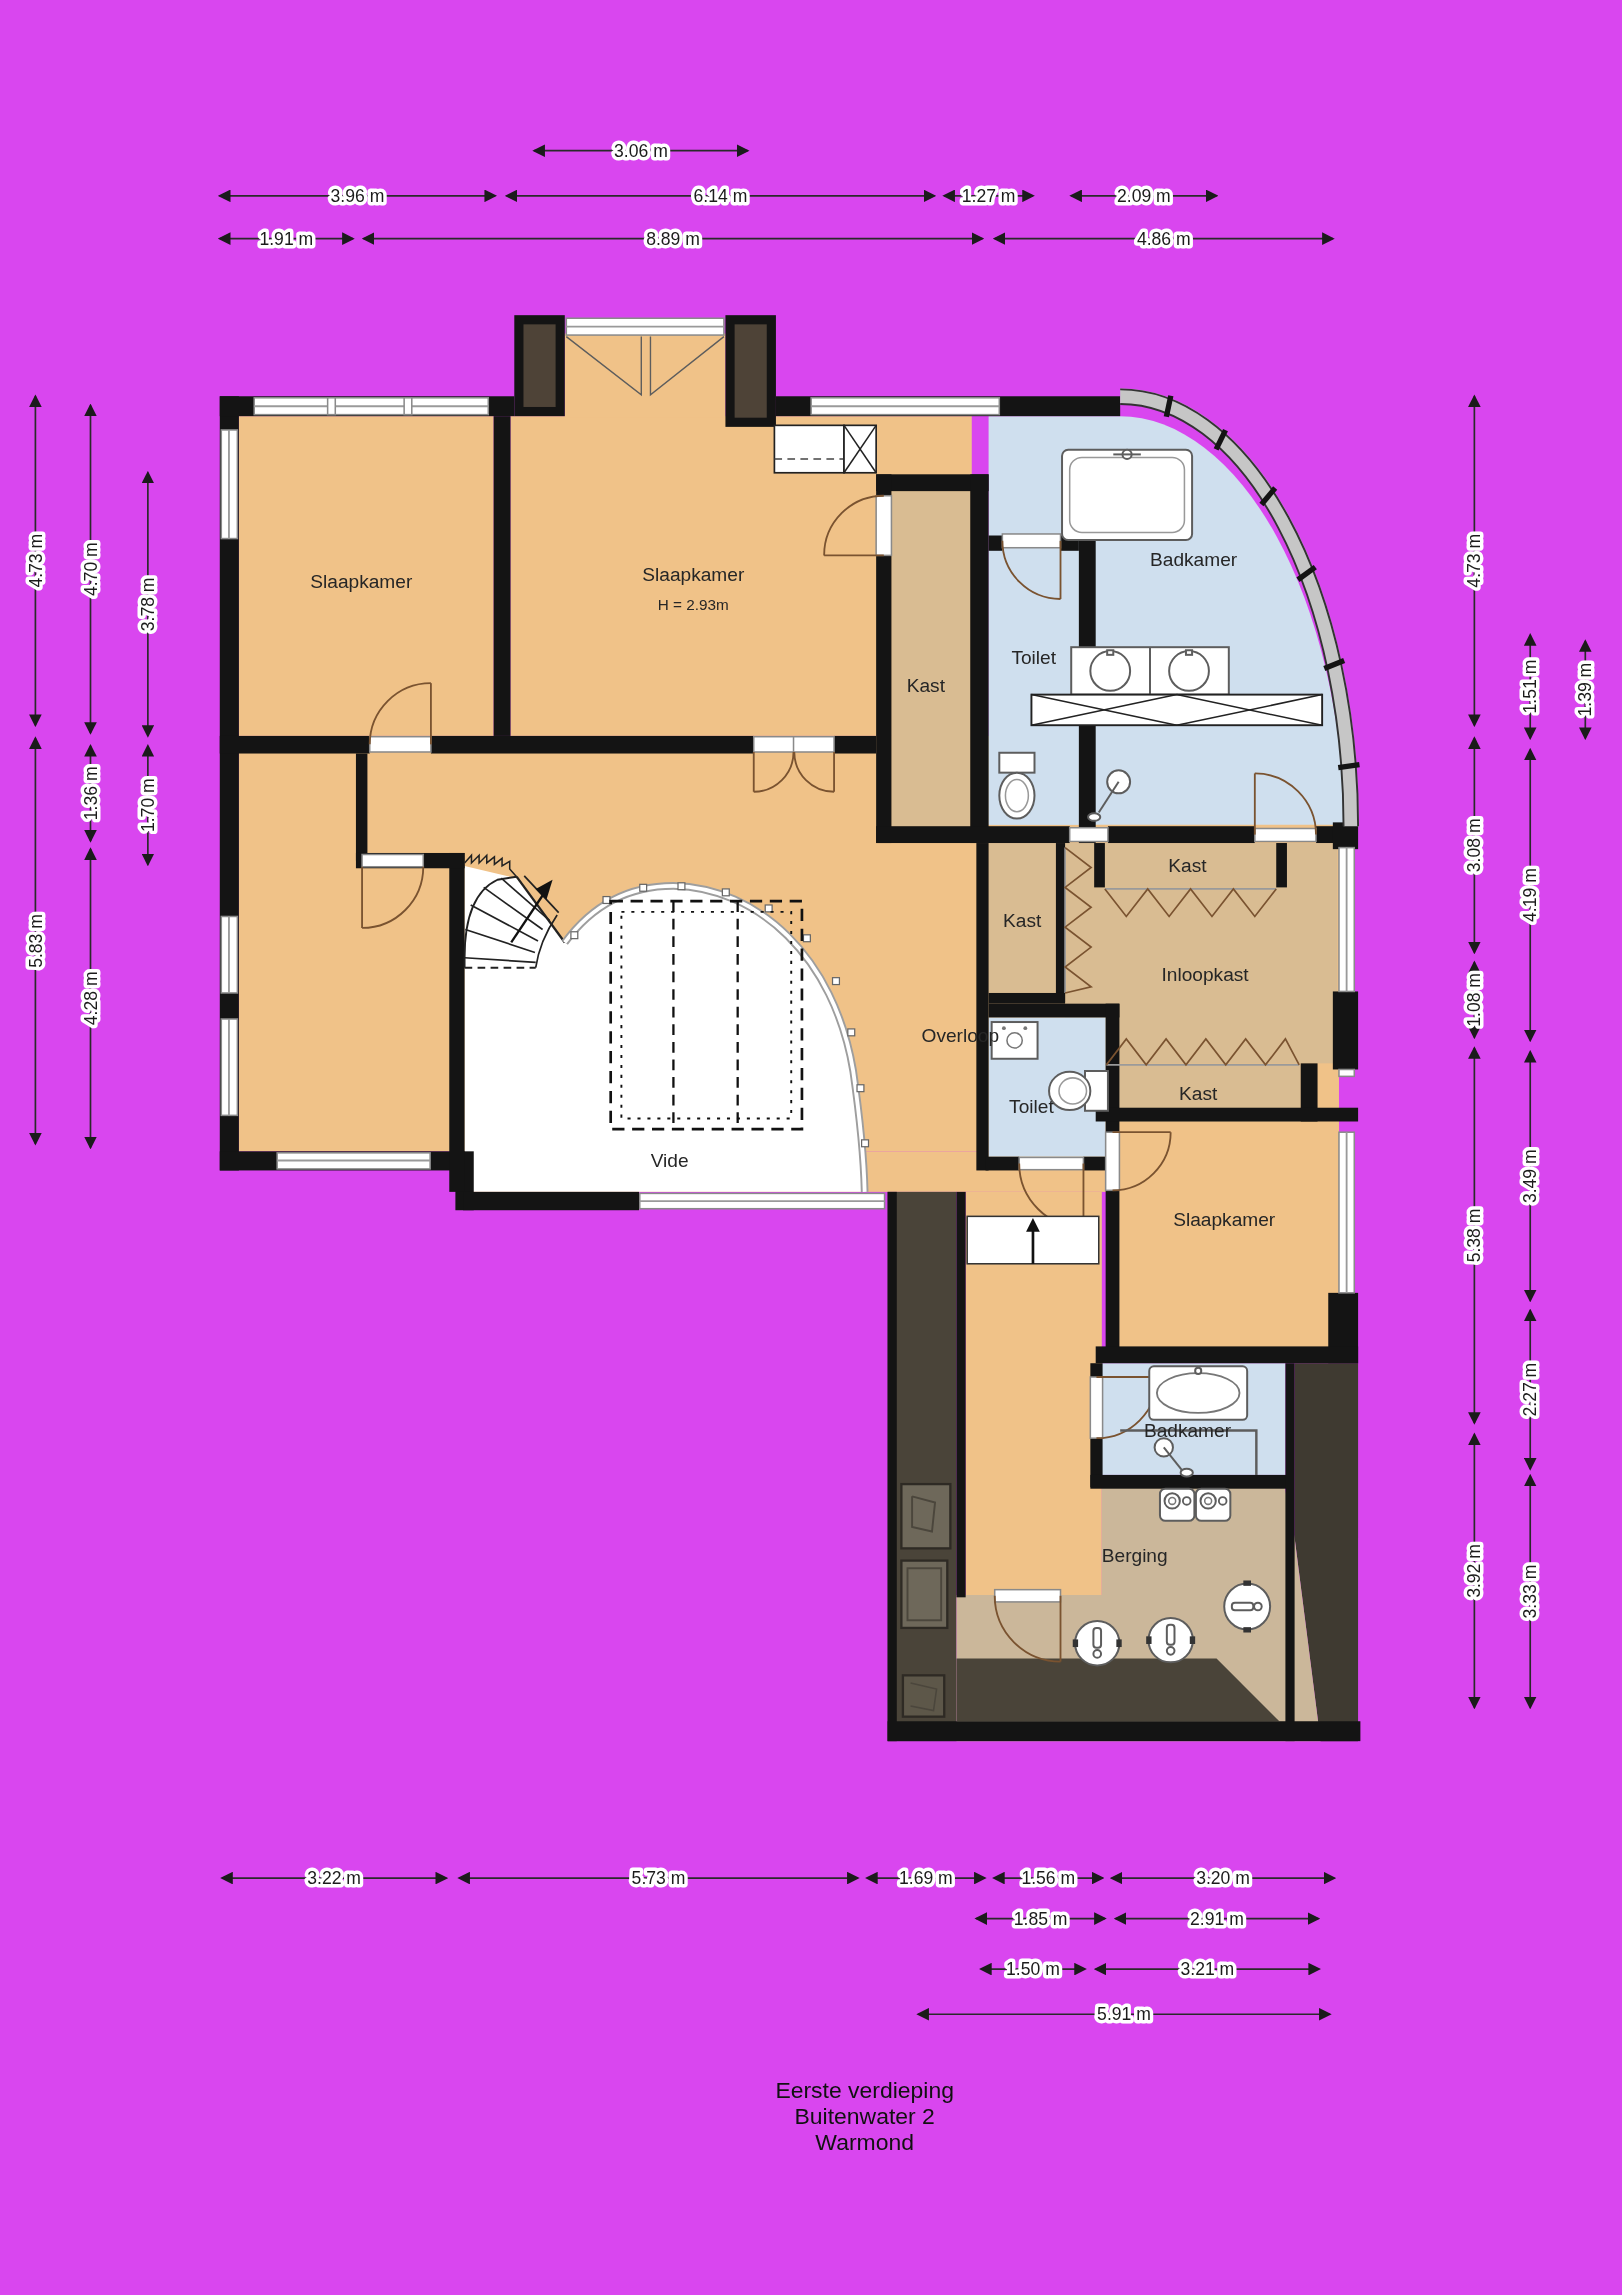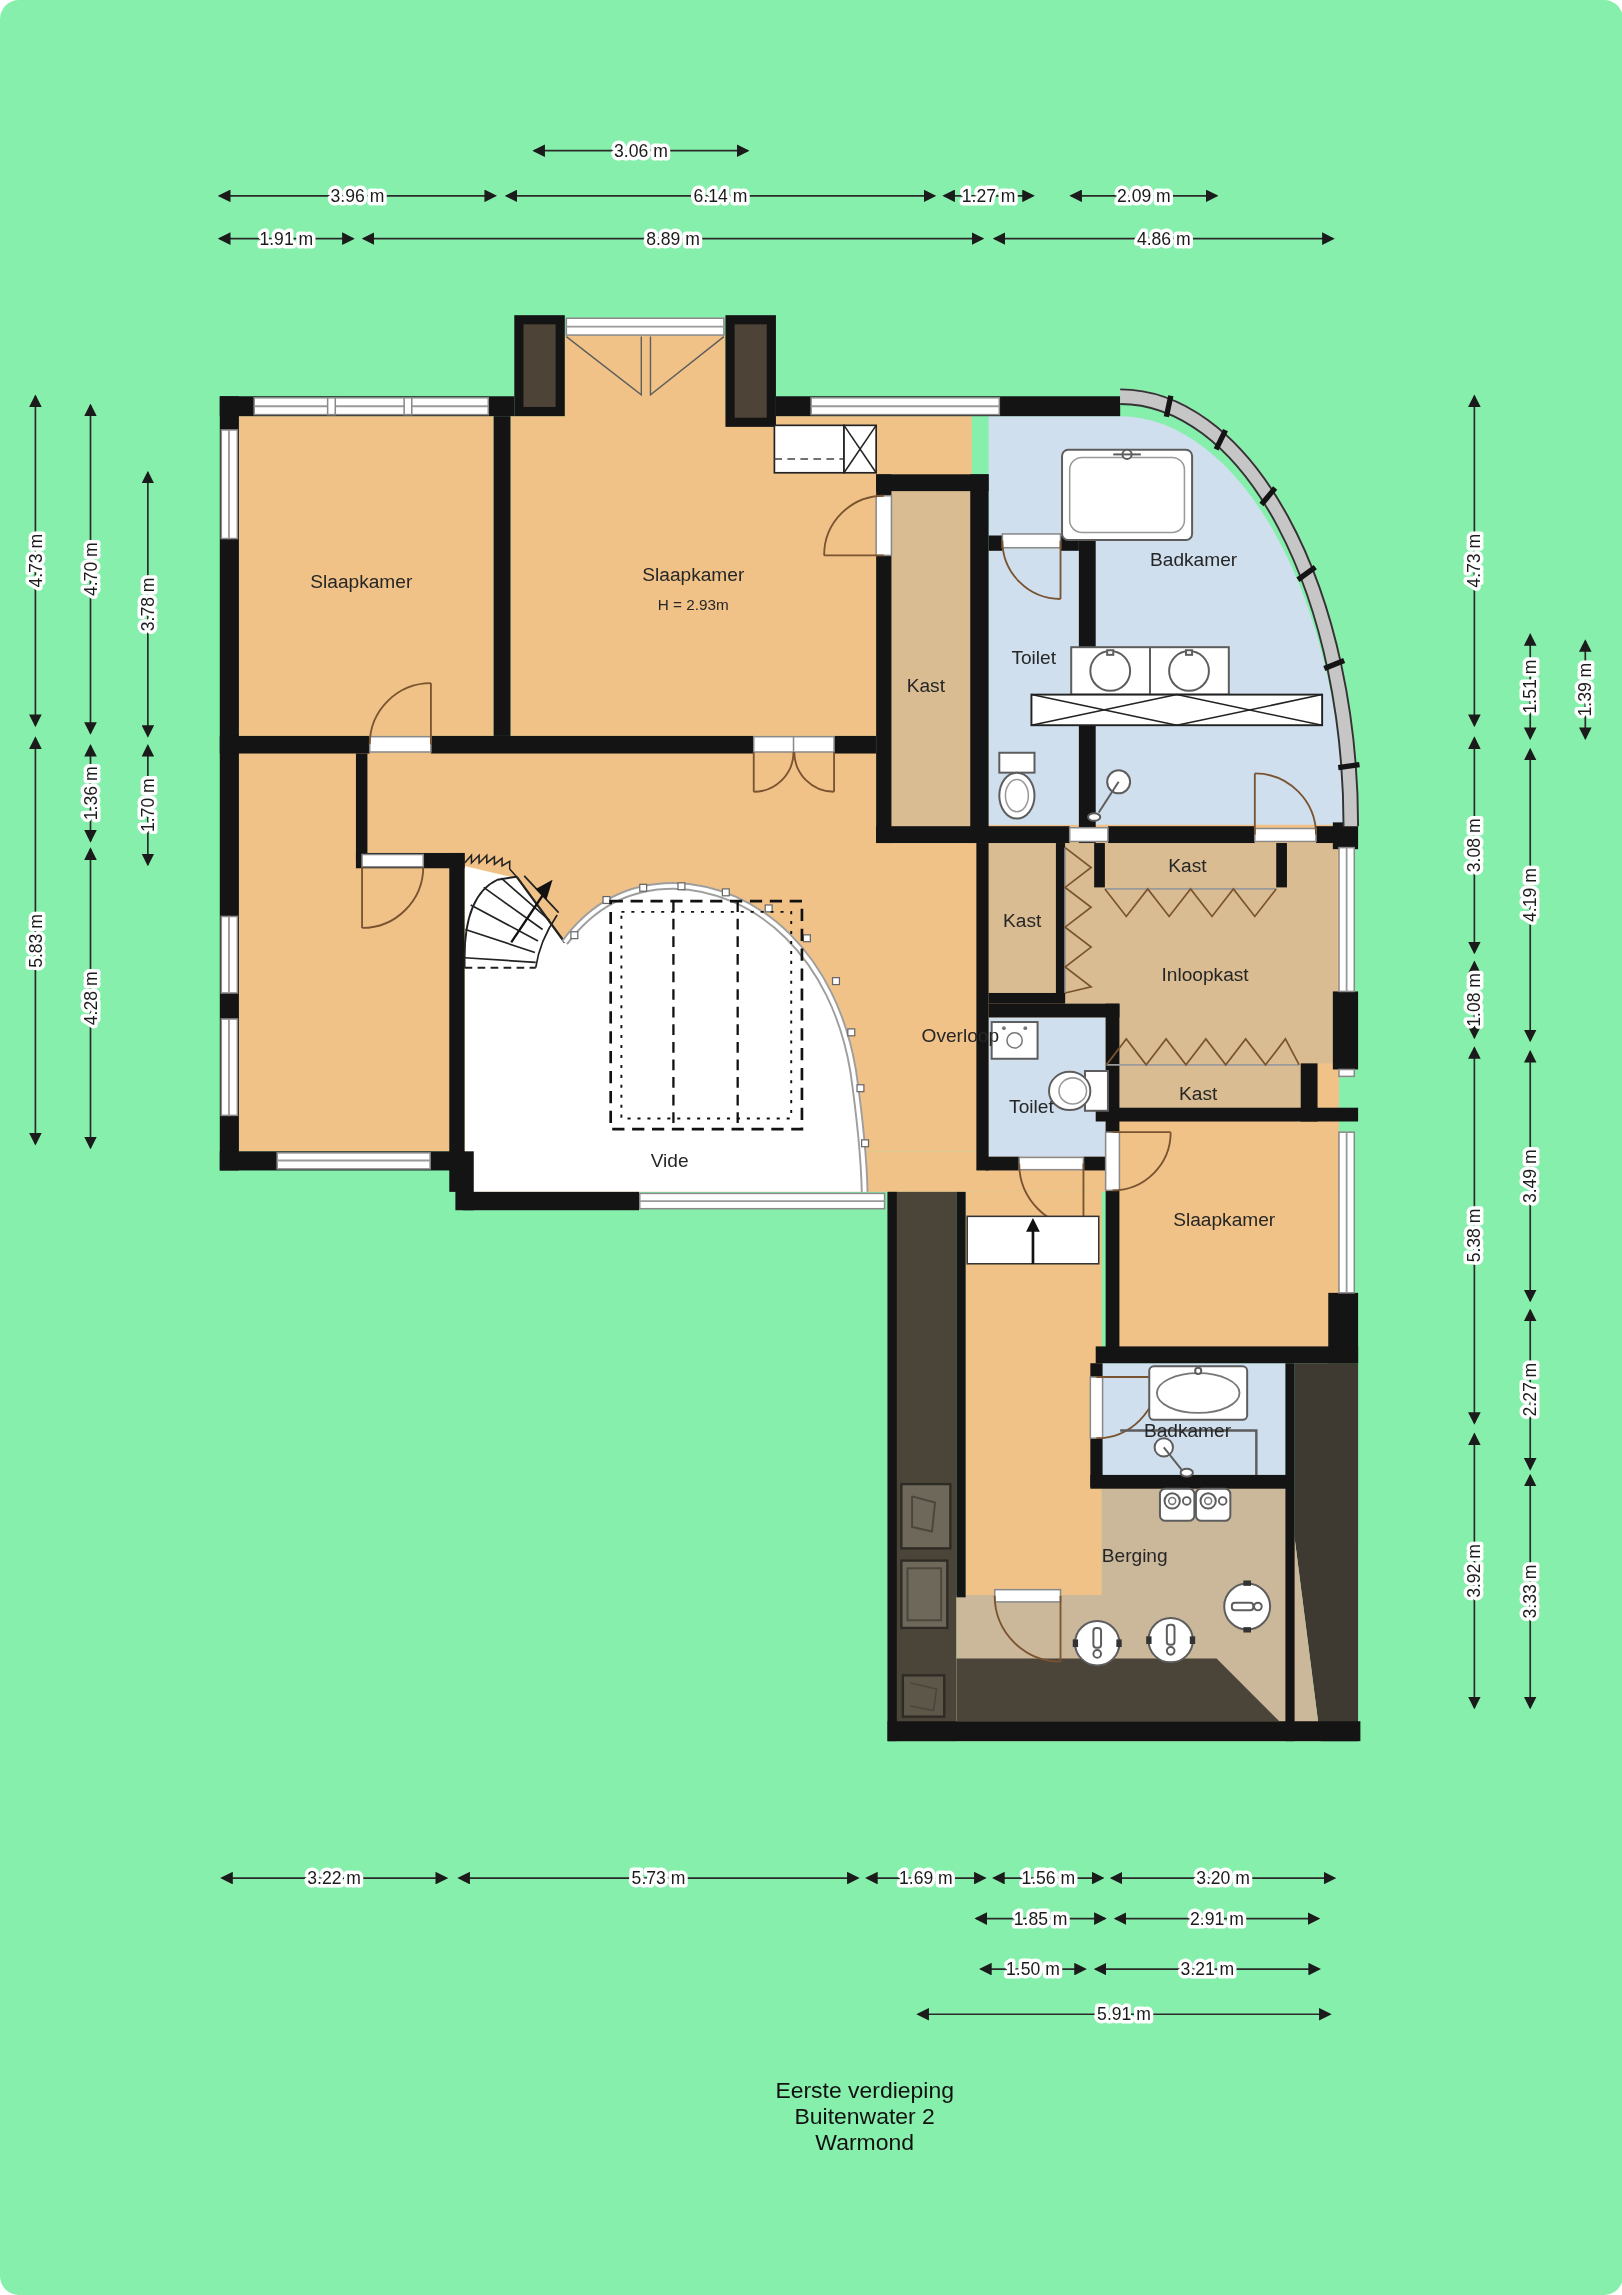"3.06 m" .page { background: #86efac -> #d946ef; border-radius: 19px -> none }
